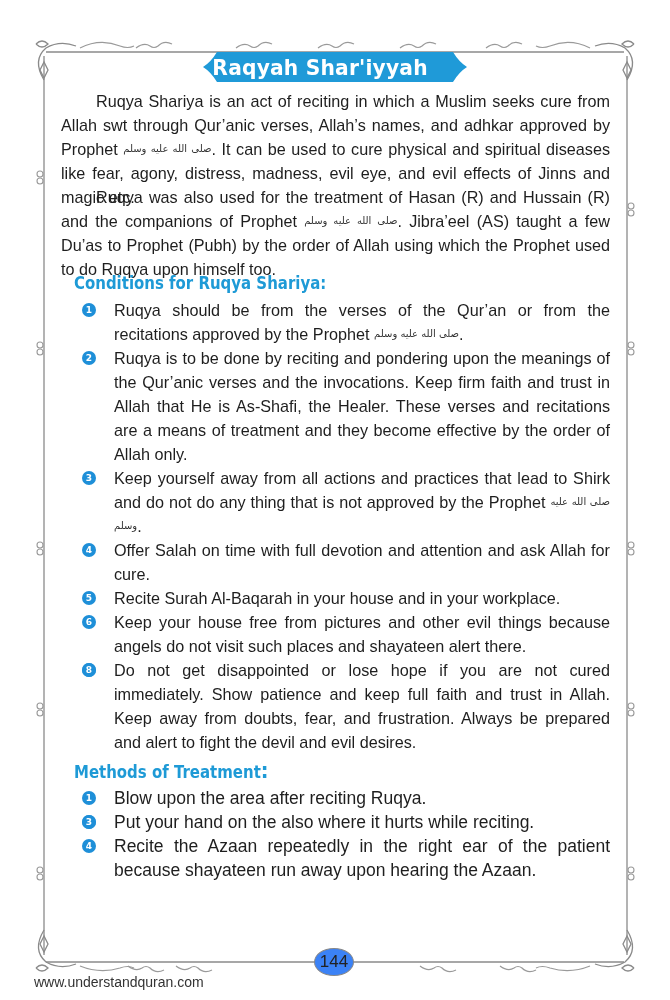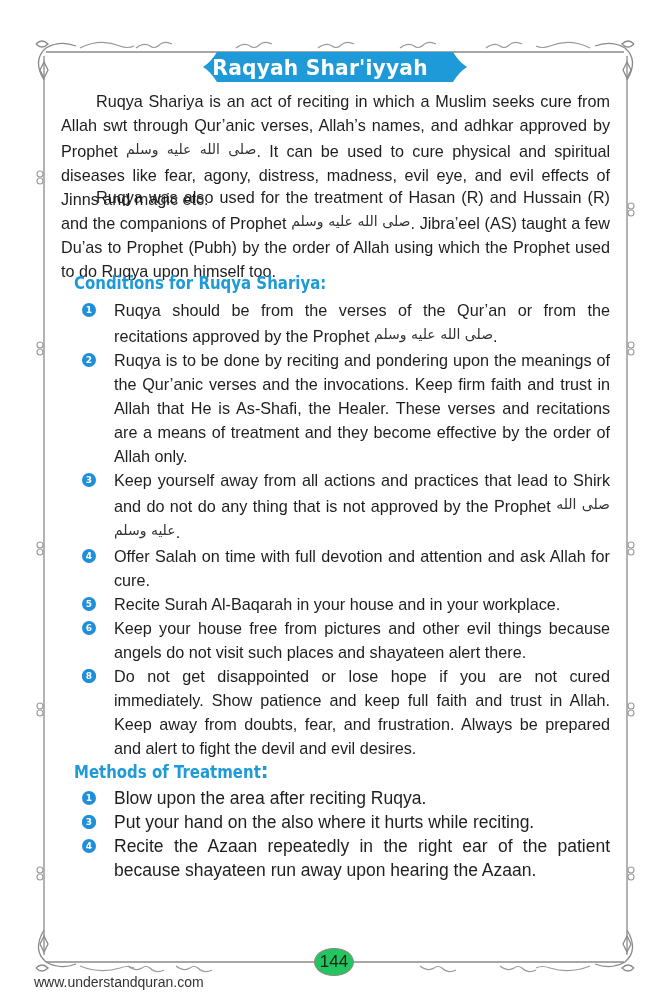"صلى الله عليه وسلم" .pbuh { font-size: 14px -> 10px }
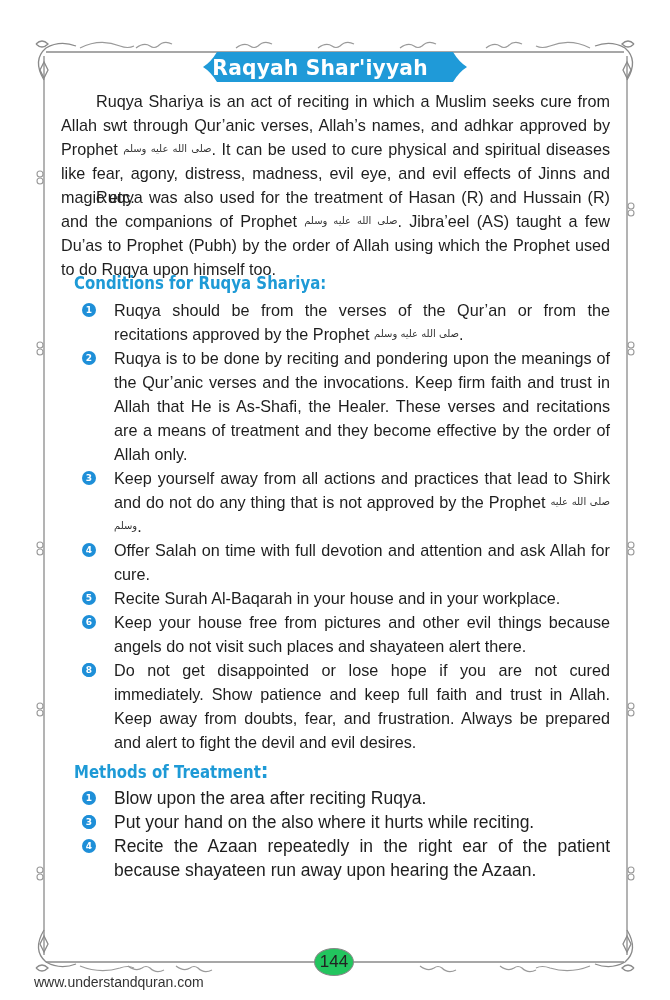"144" .page-number { background: #22c55e -> #3b82f6 }
